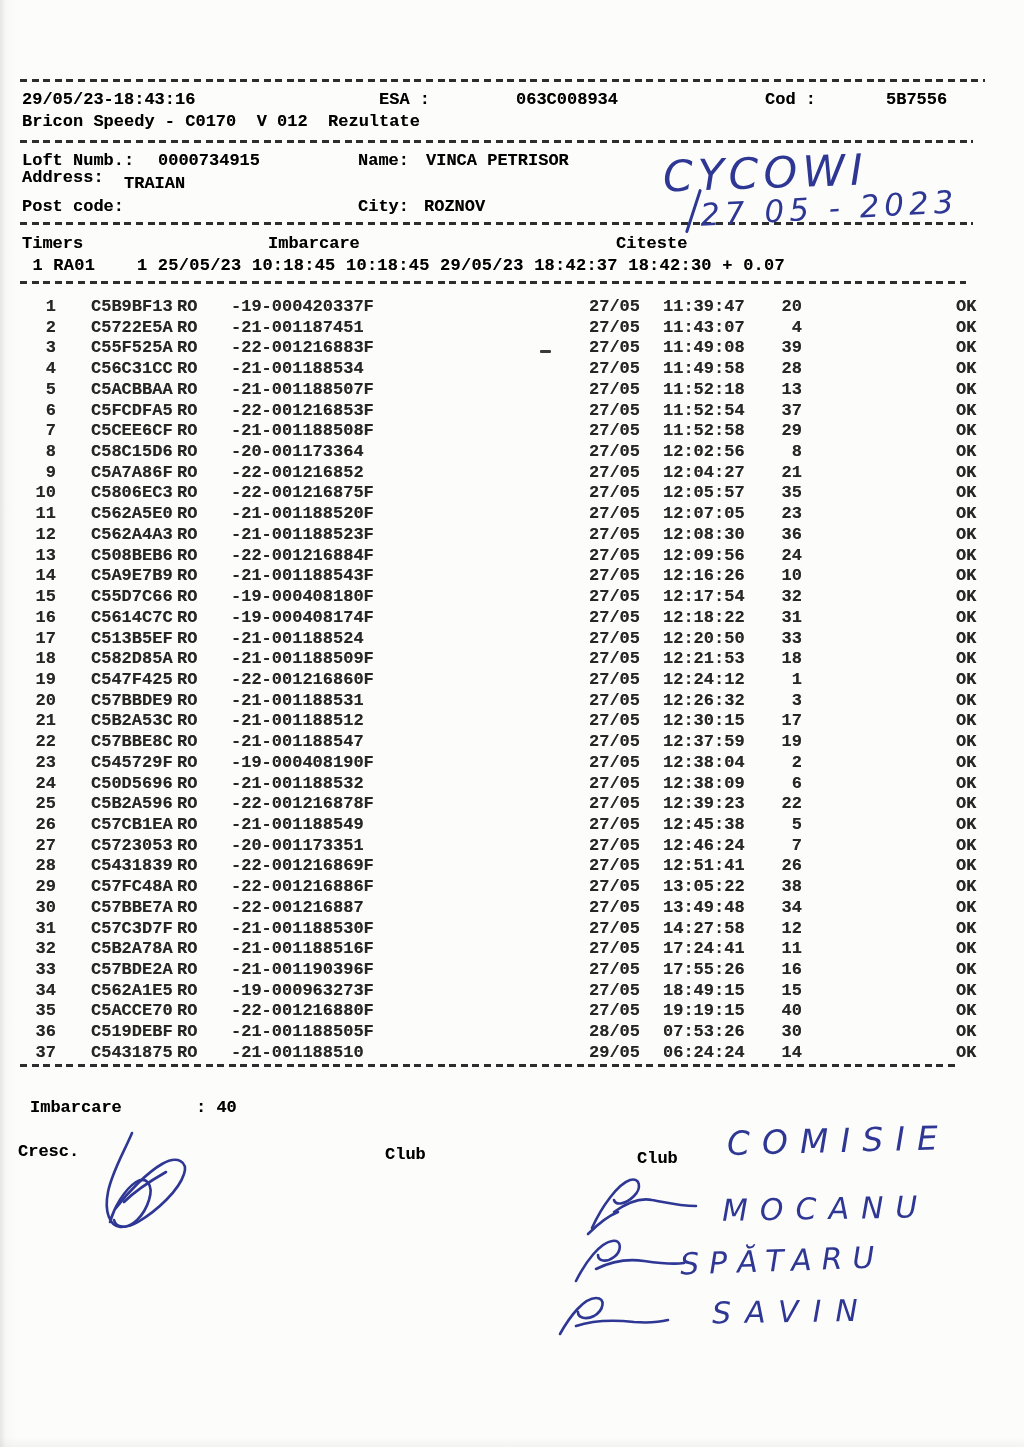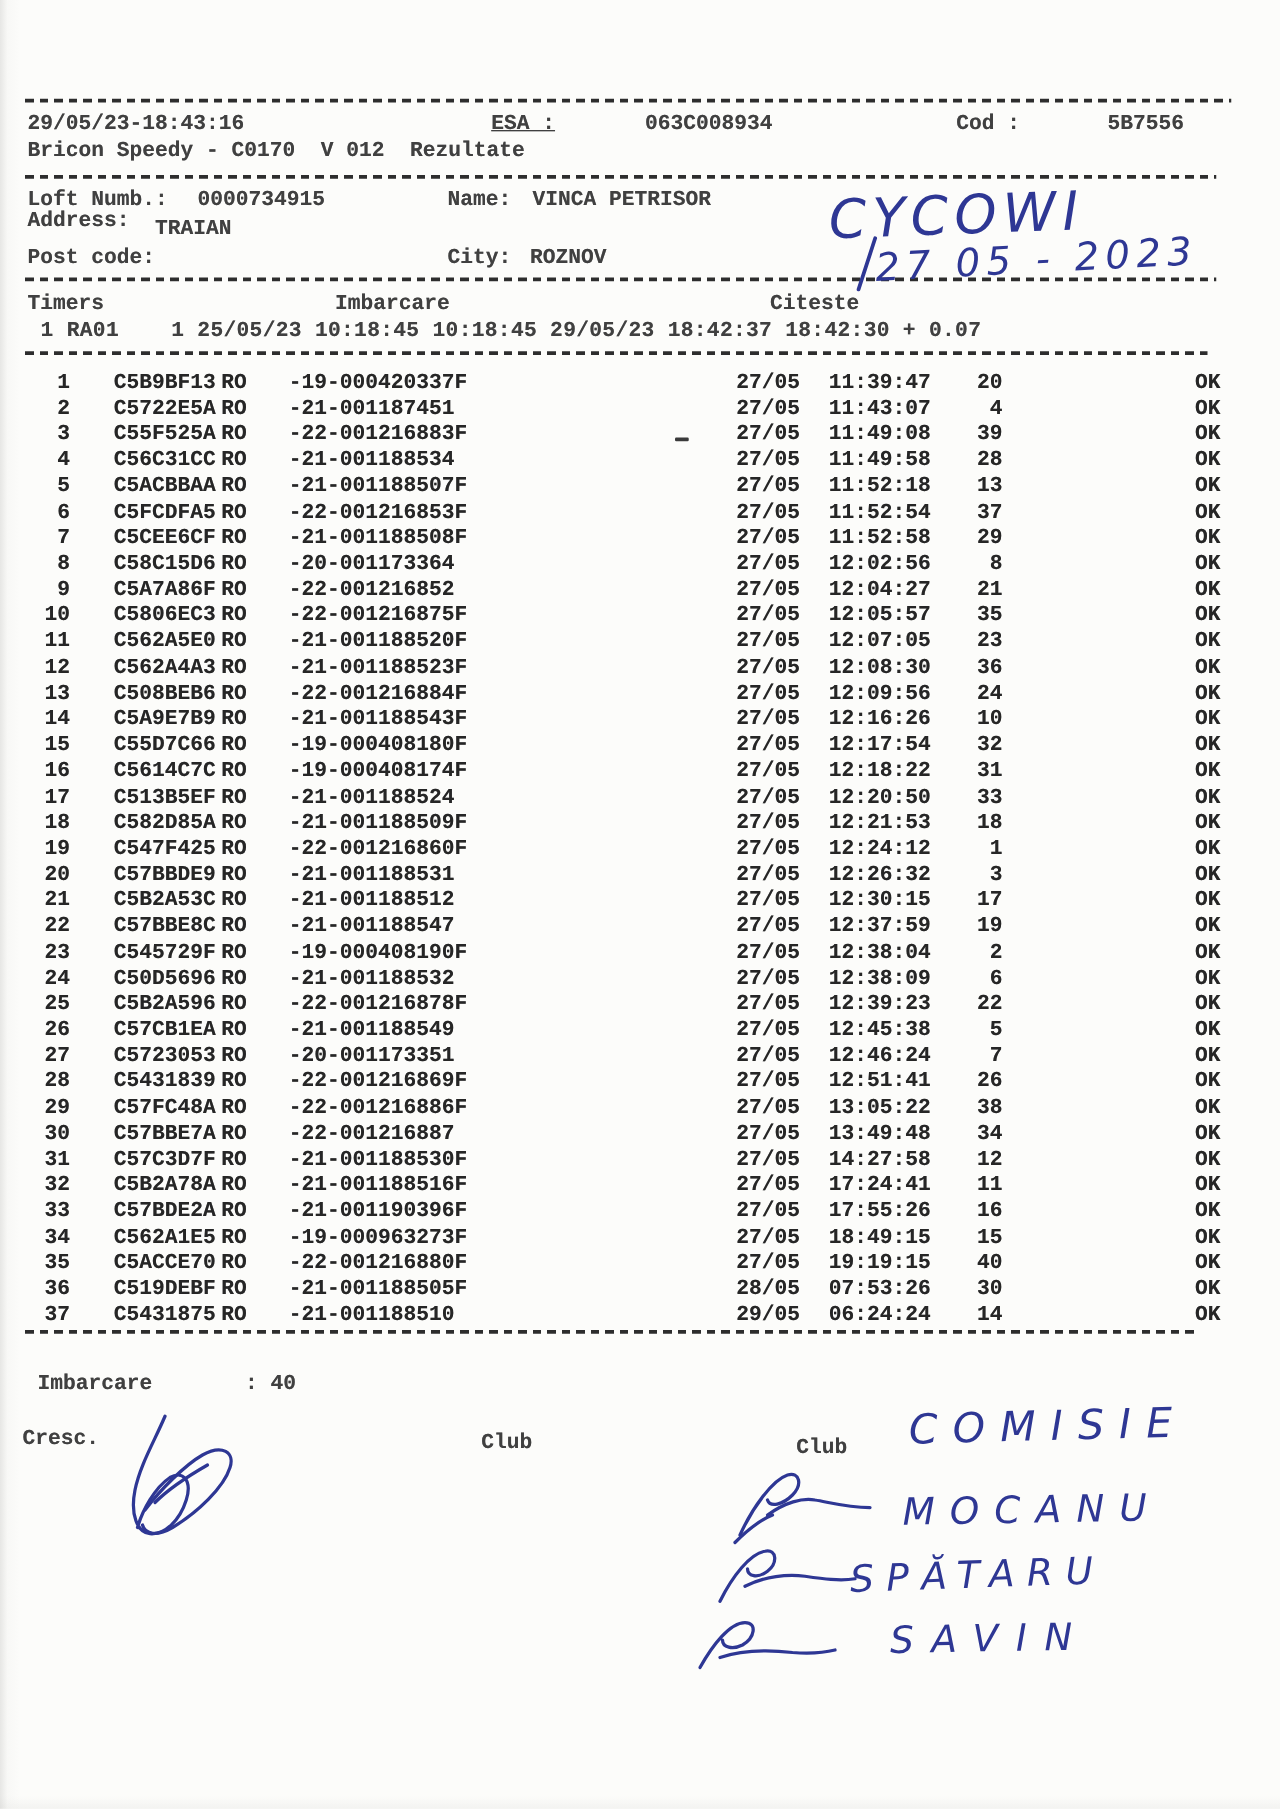"29/05/23-18:43:16" .mono { color: #404040 -> #000000 }
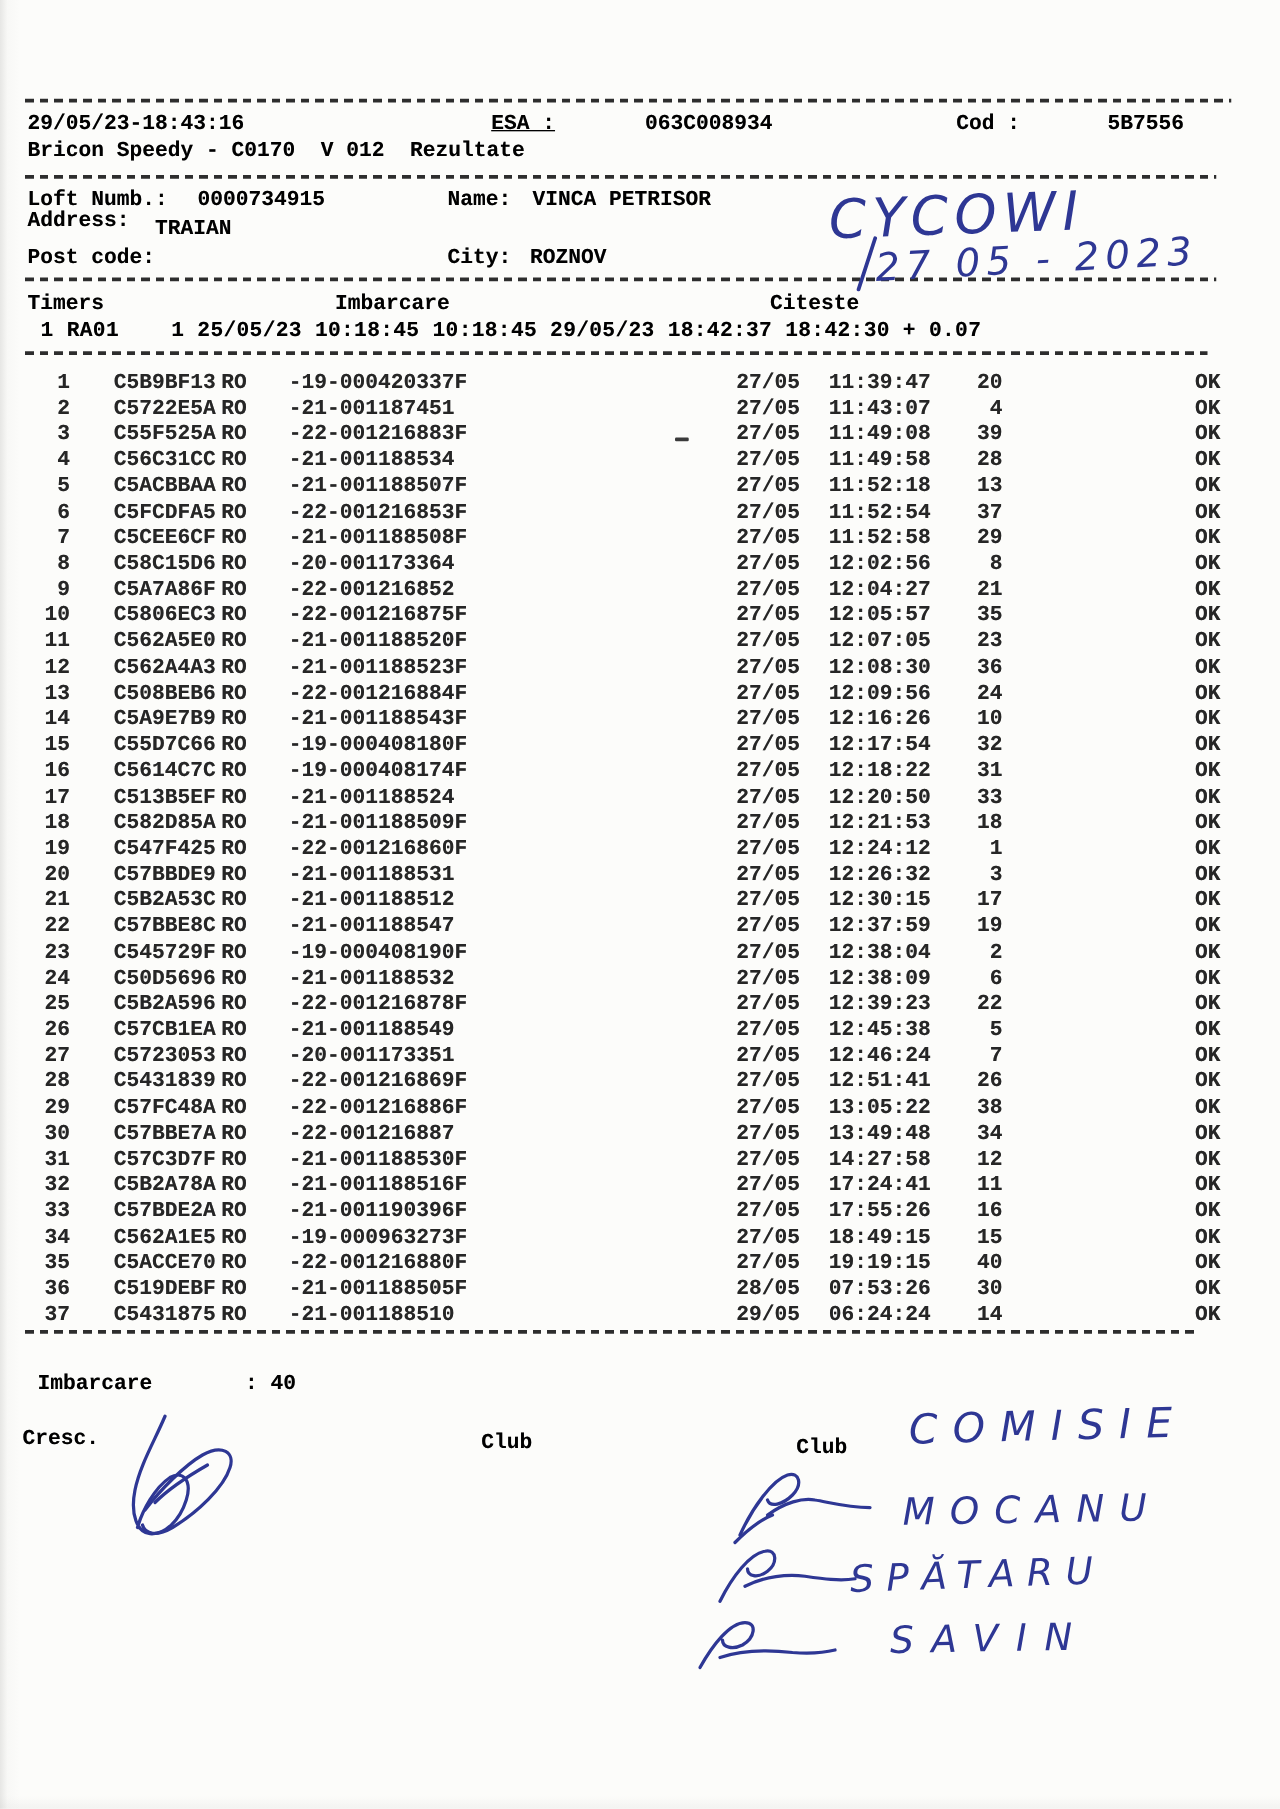"ESA :" div.mono { left: 393px -> 379px; text-decoration: underline -> none }
